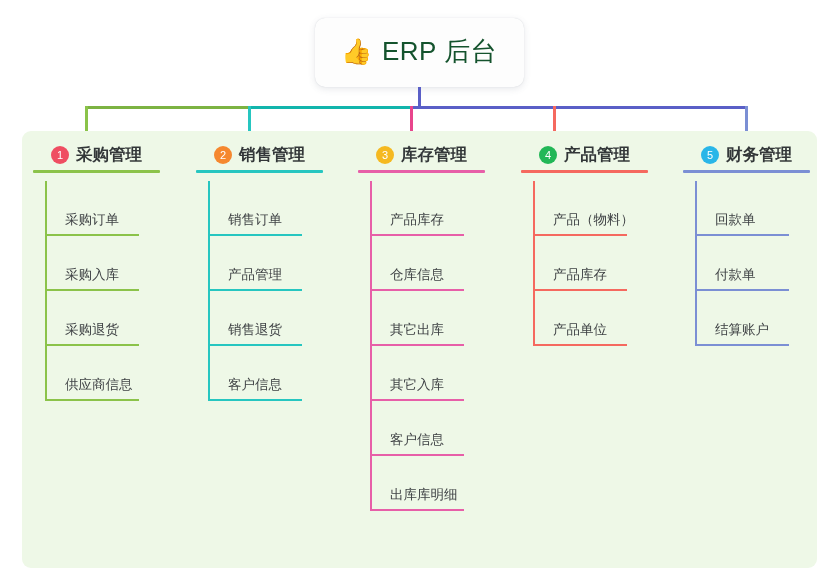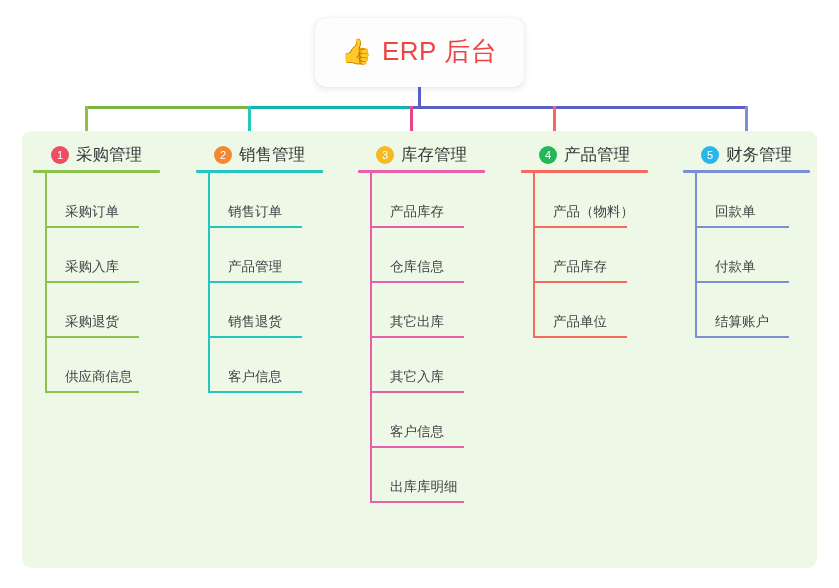"ERP 后台" .title-text { color: #ef4444 -> #14532d }
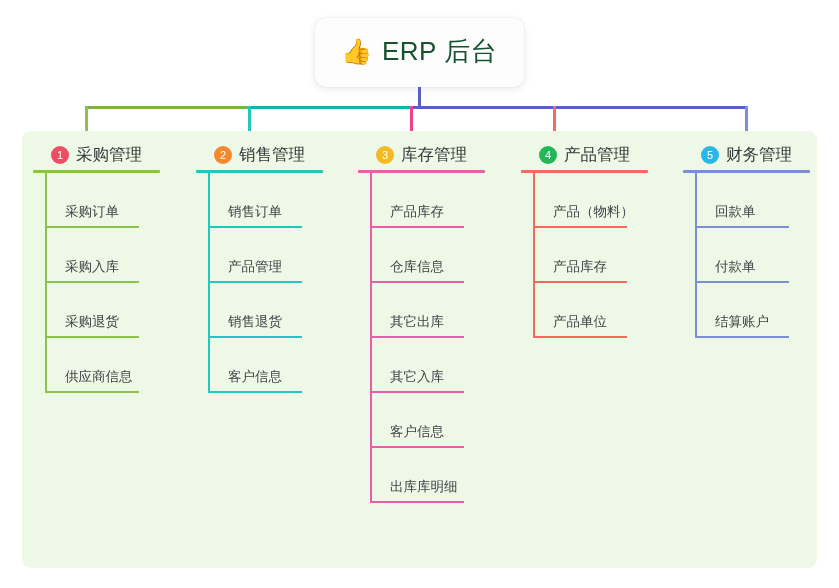"采购管理" .col-title { font-weight: none -> bold }
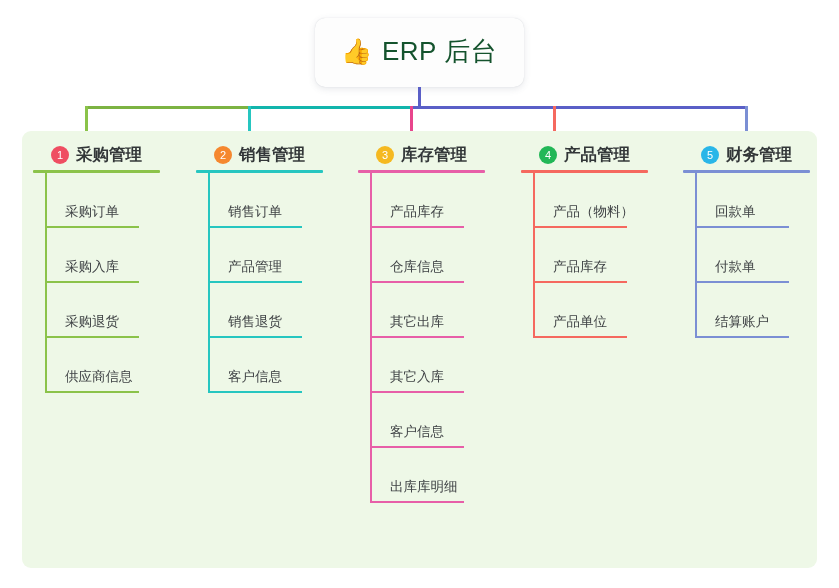"采购订单" .items { padding-top: 0px -> 8px }
